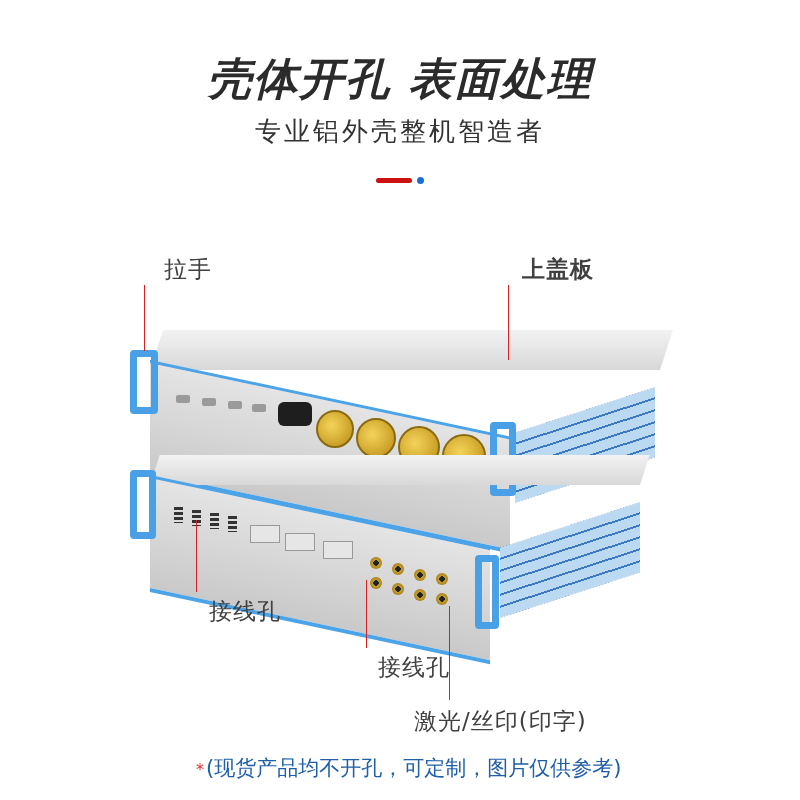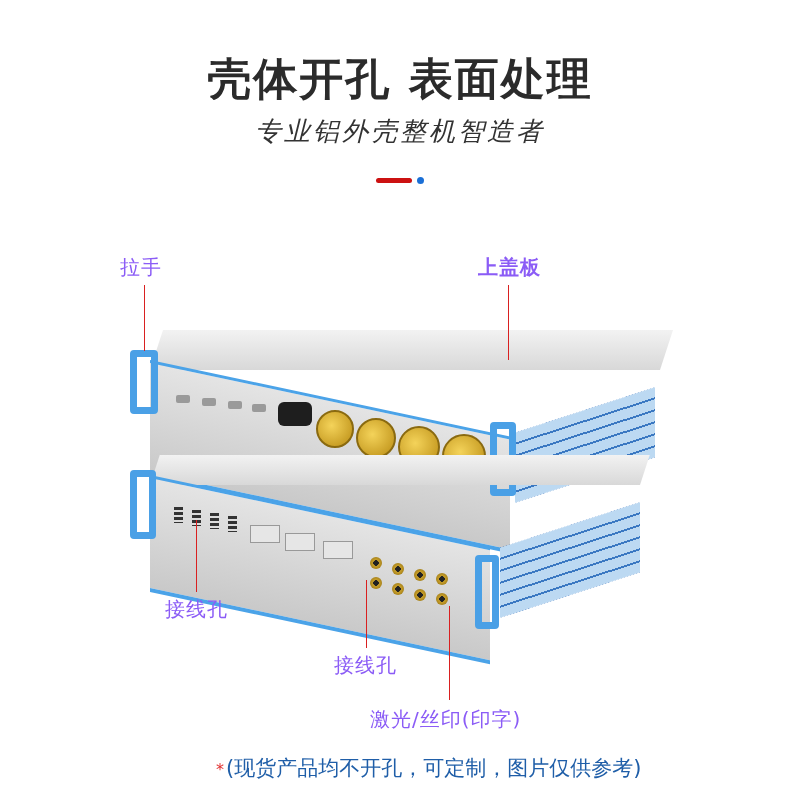"壳体开孔 表面处理" .title { font-style: none -> italic }
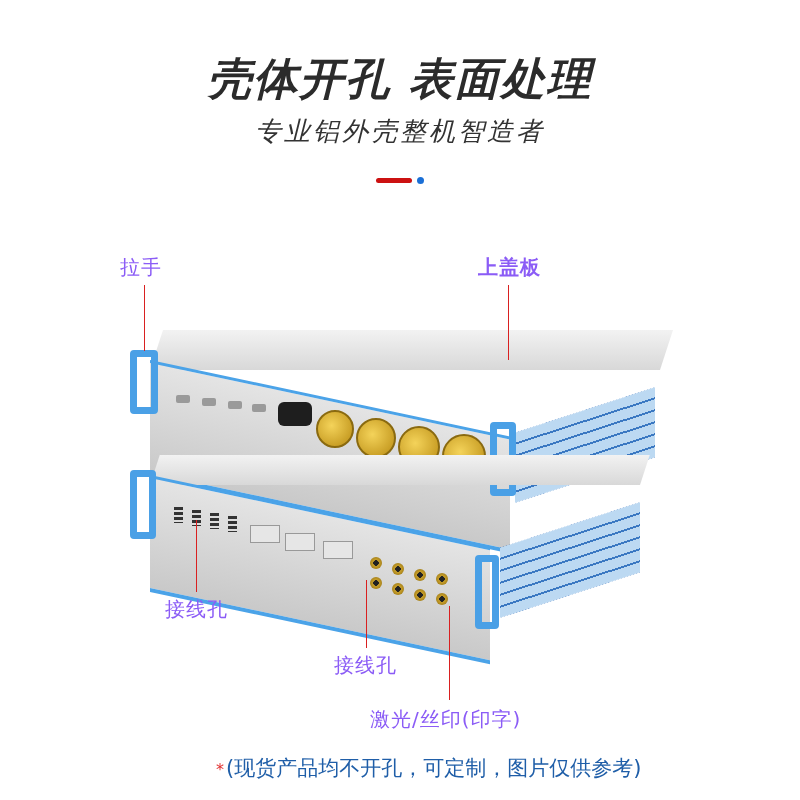"专业铝外壳整机智造者" .subtitle { font-style: italic -> none }
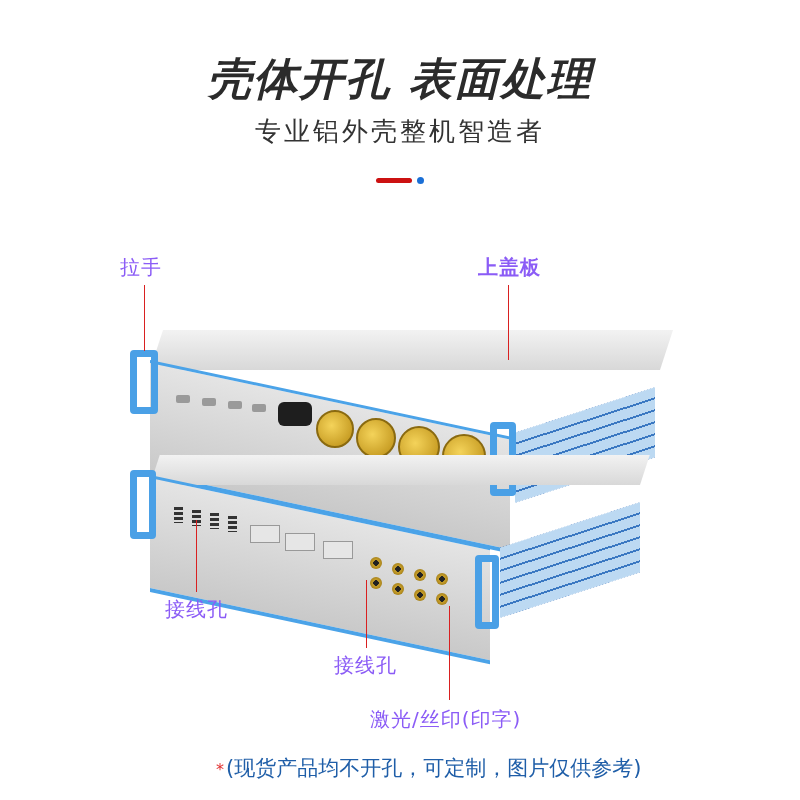"拉手" .label { color: #8b5cf6 -> #404040; font-size: 20px -> 23px; margin-left: none -> 44px }
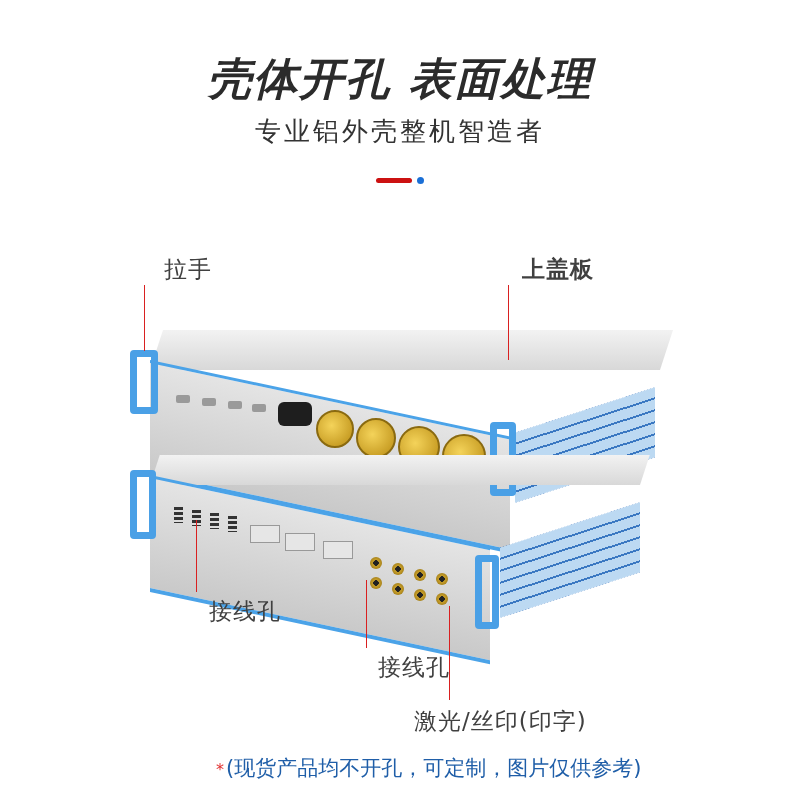"*(现货产品均不开孔，可定制，图片仅供参考)" .note { left: 216px -> 196px }
